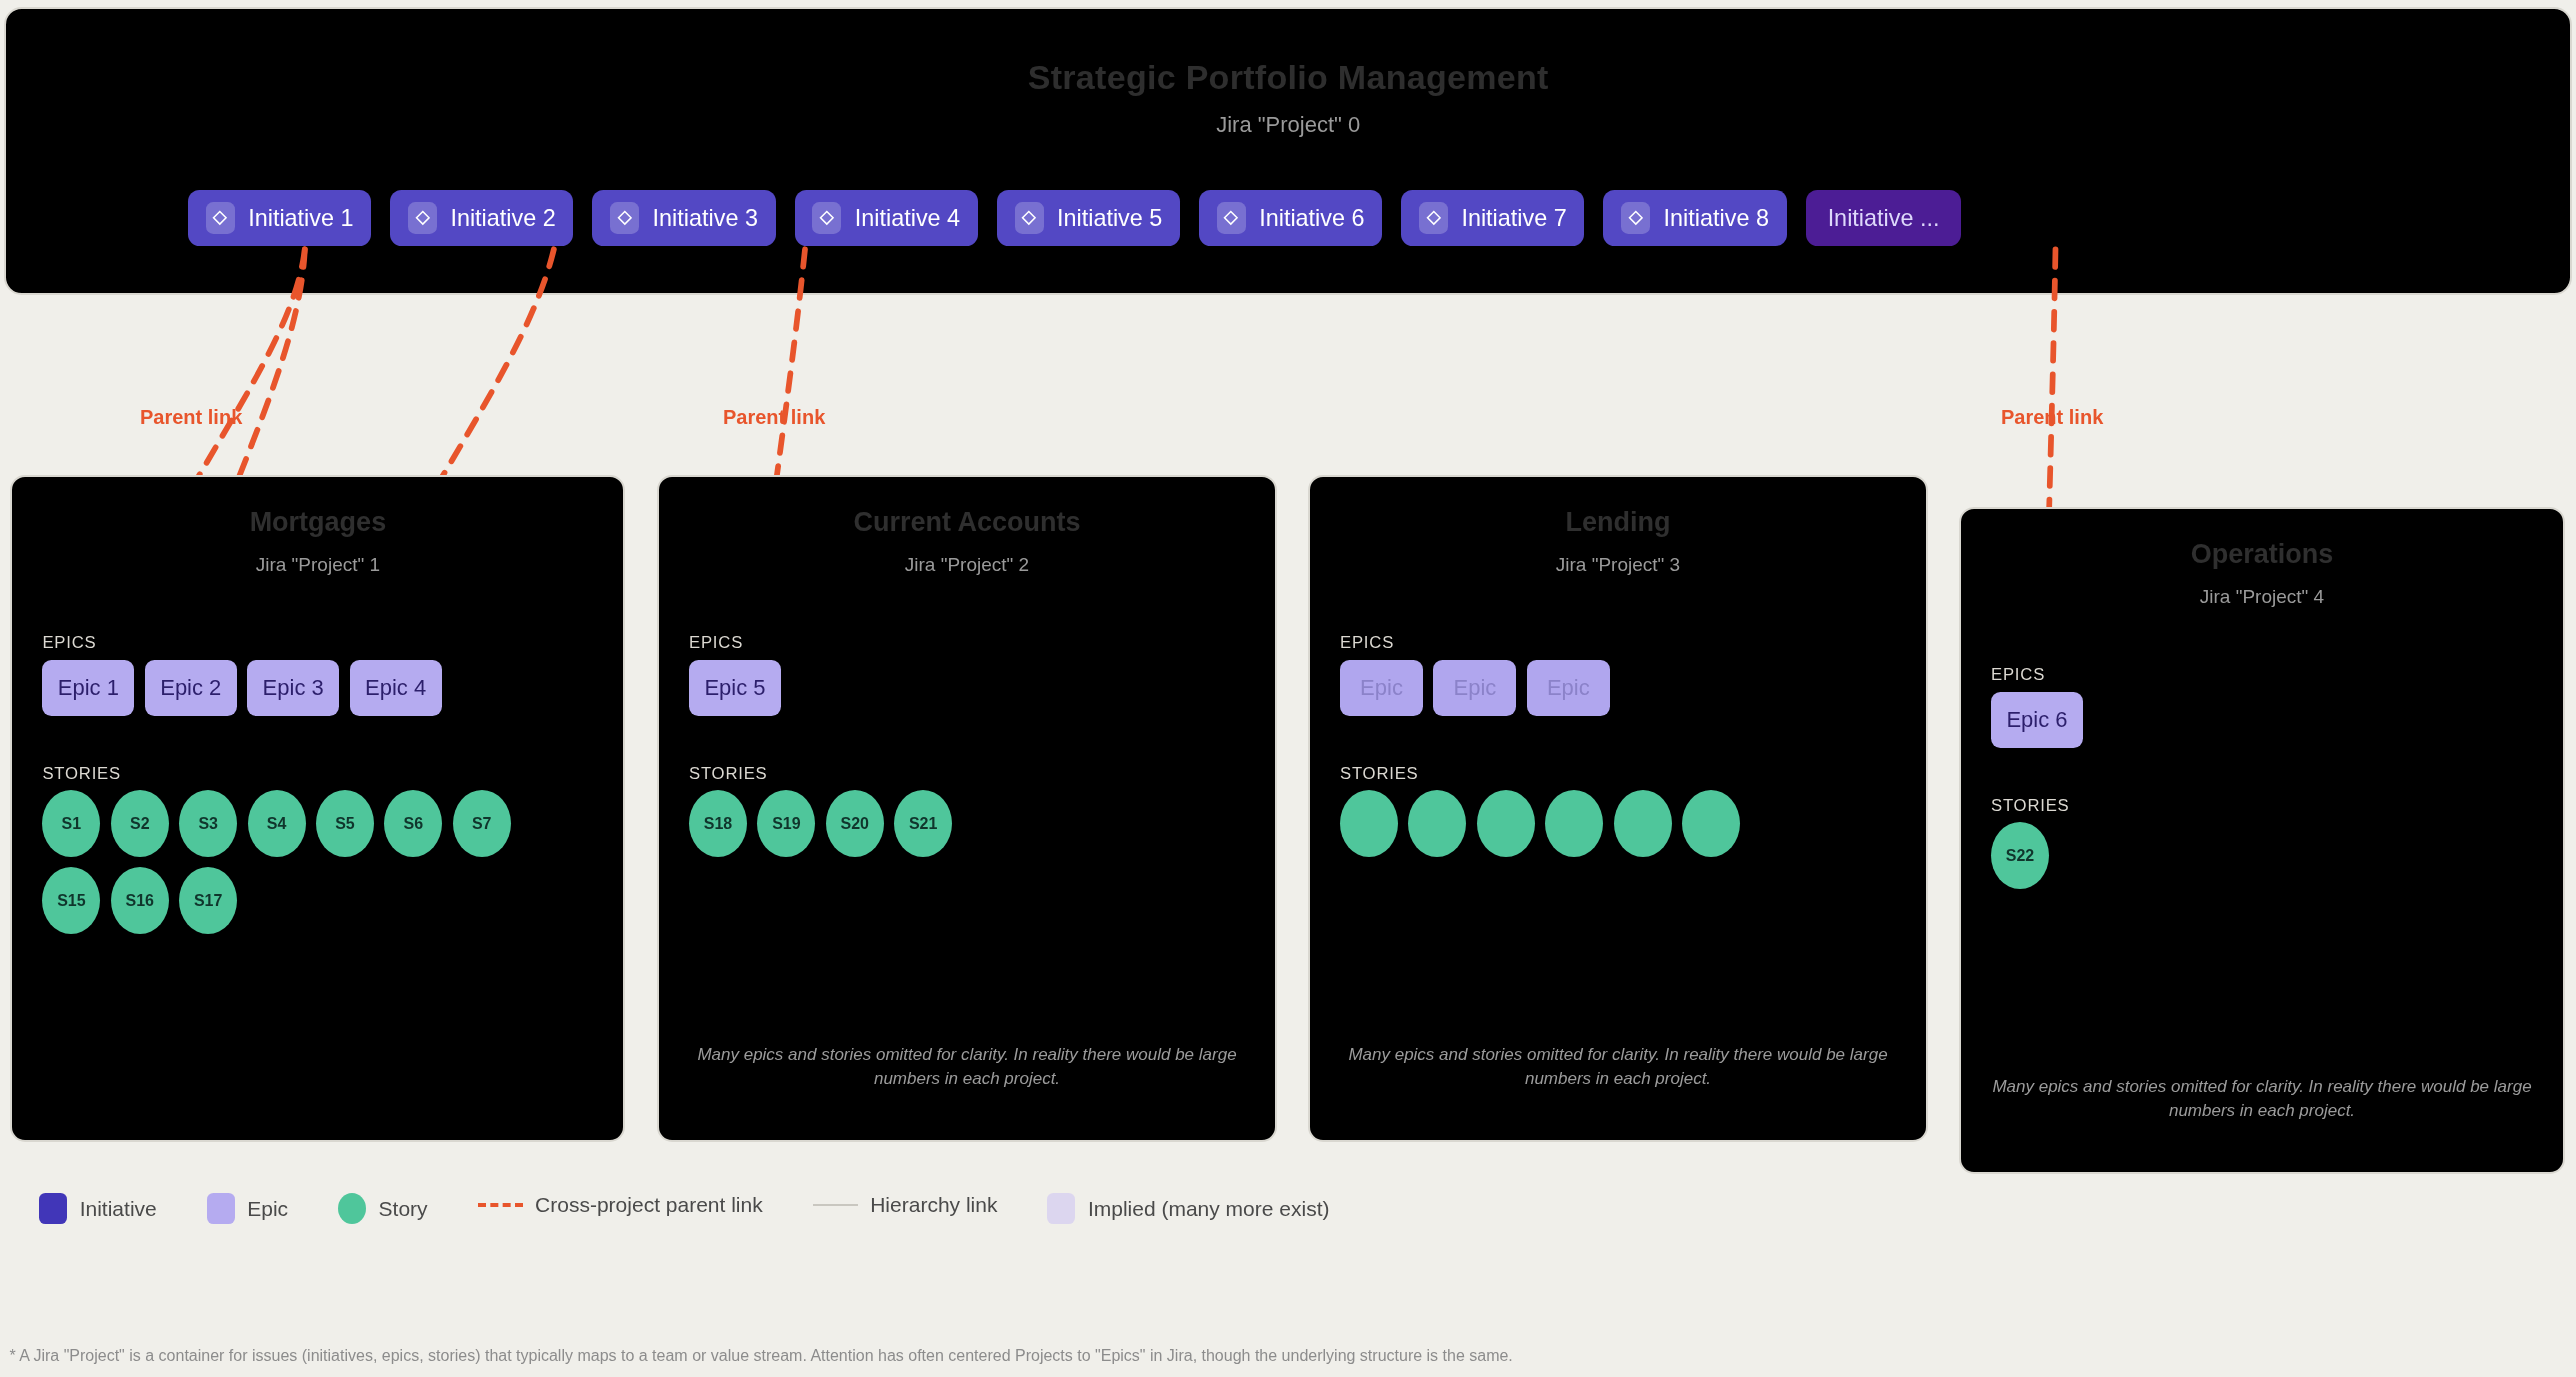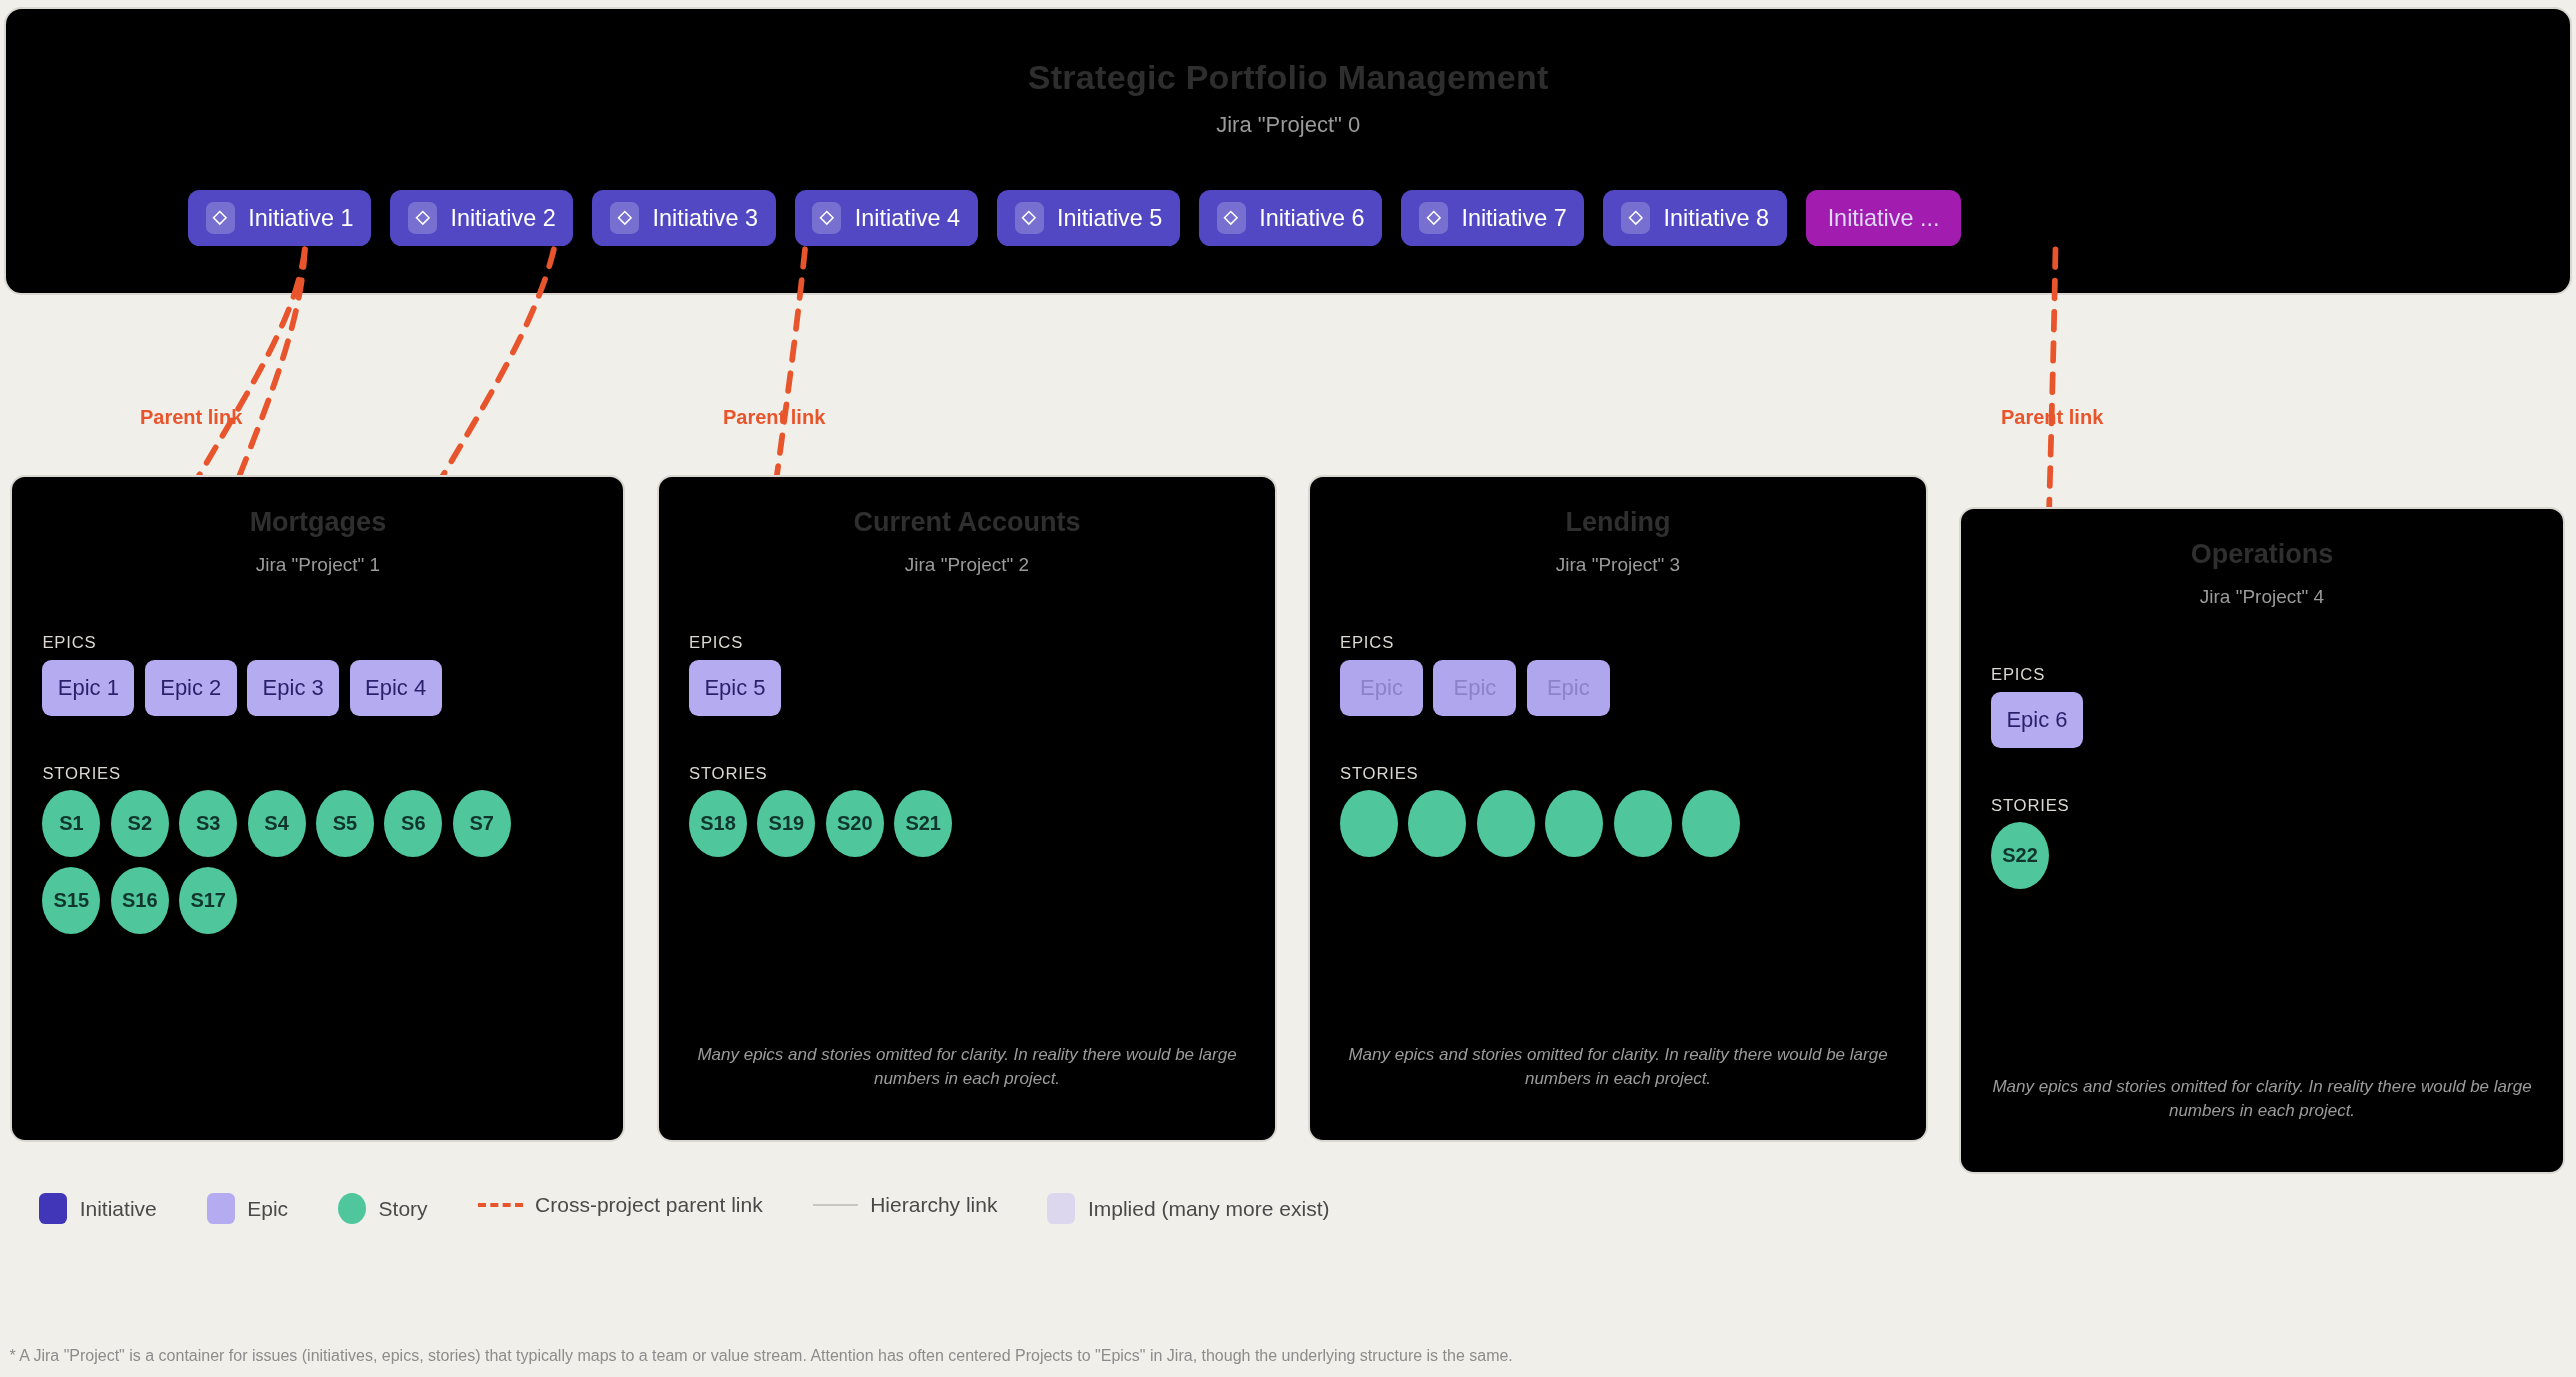"Initiative ..." .chip.implied { background: #a21caf -> #4c1d95 }
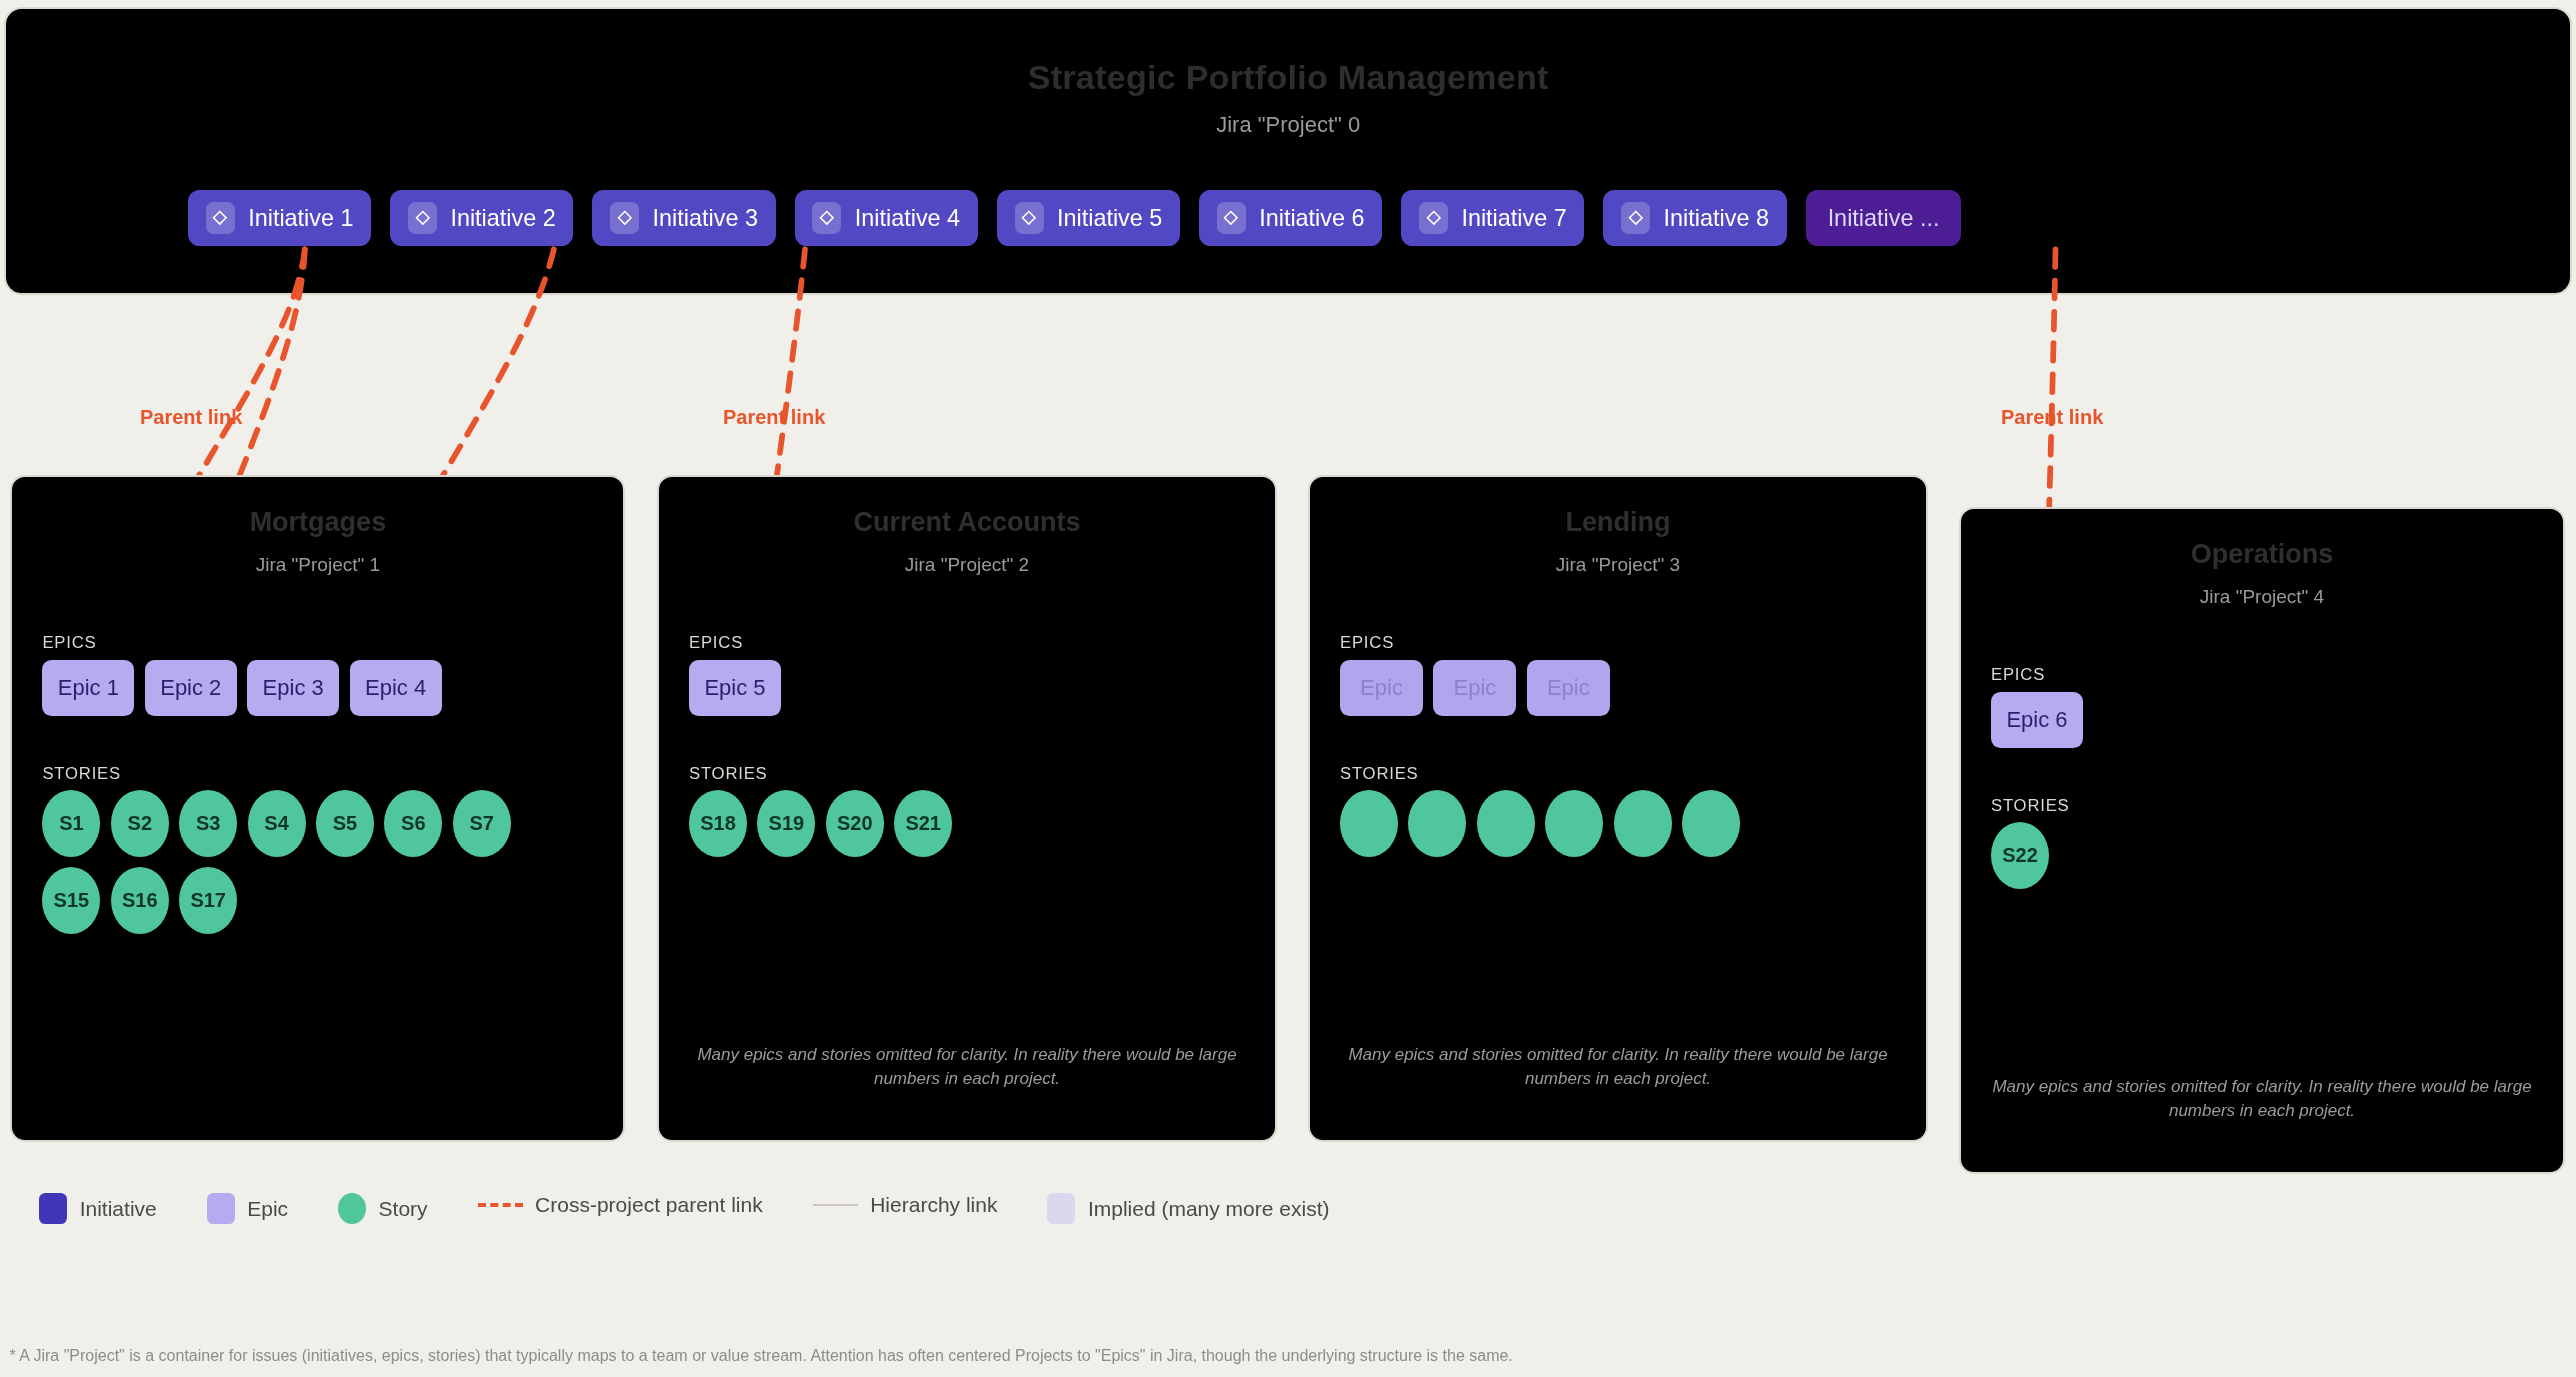"S1" .story { font-size: 20px -> 16px }
